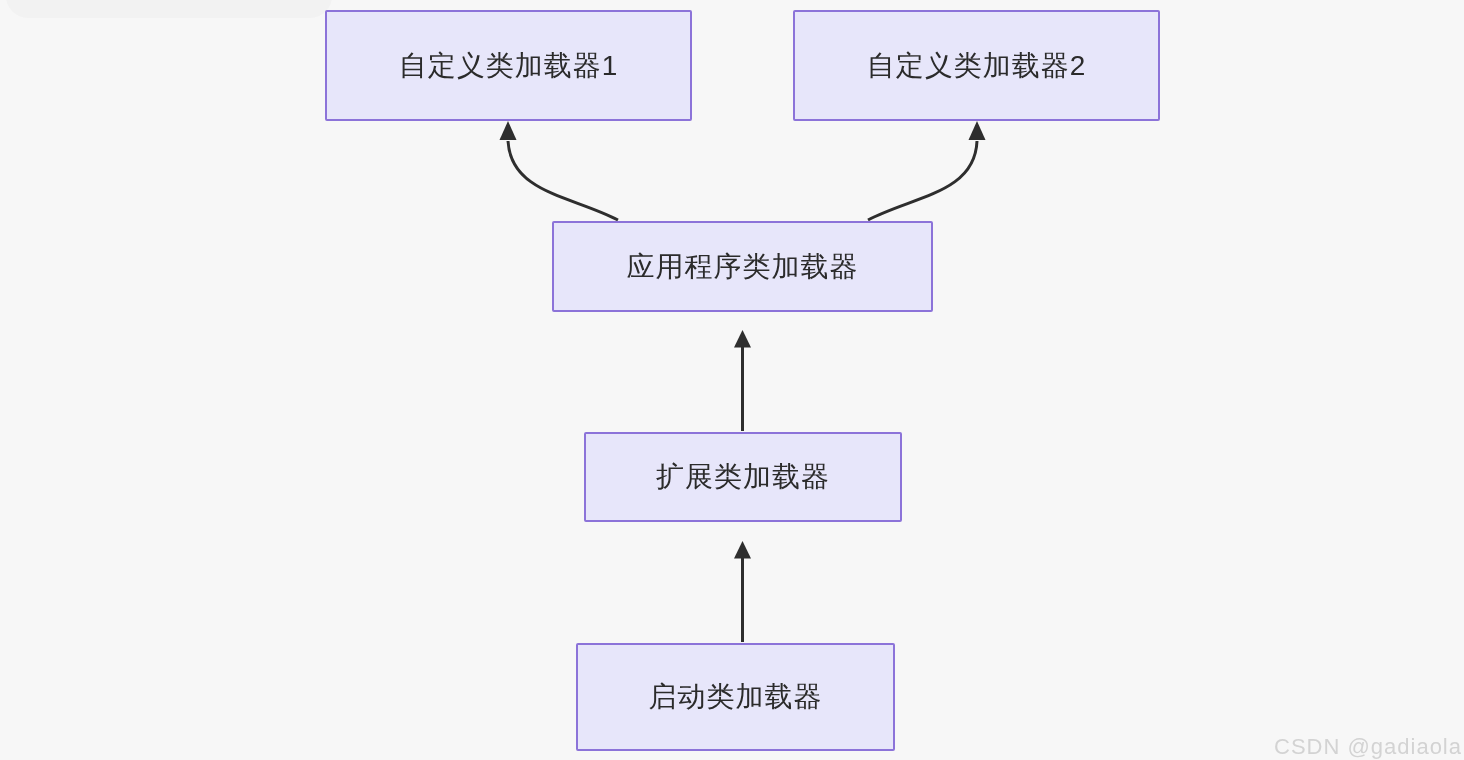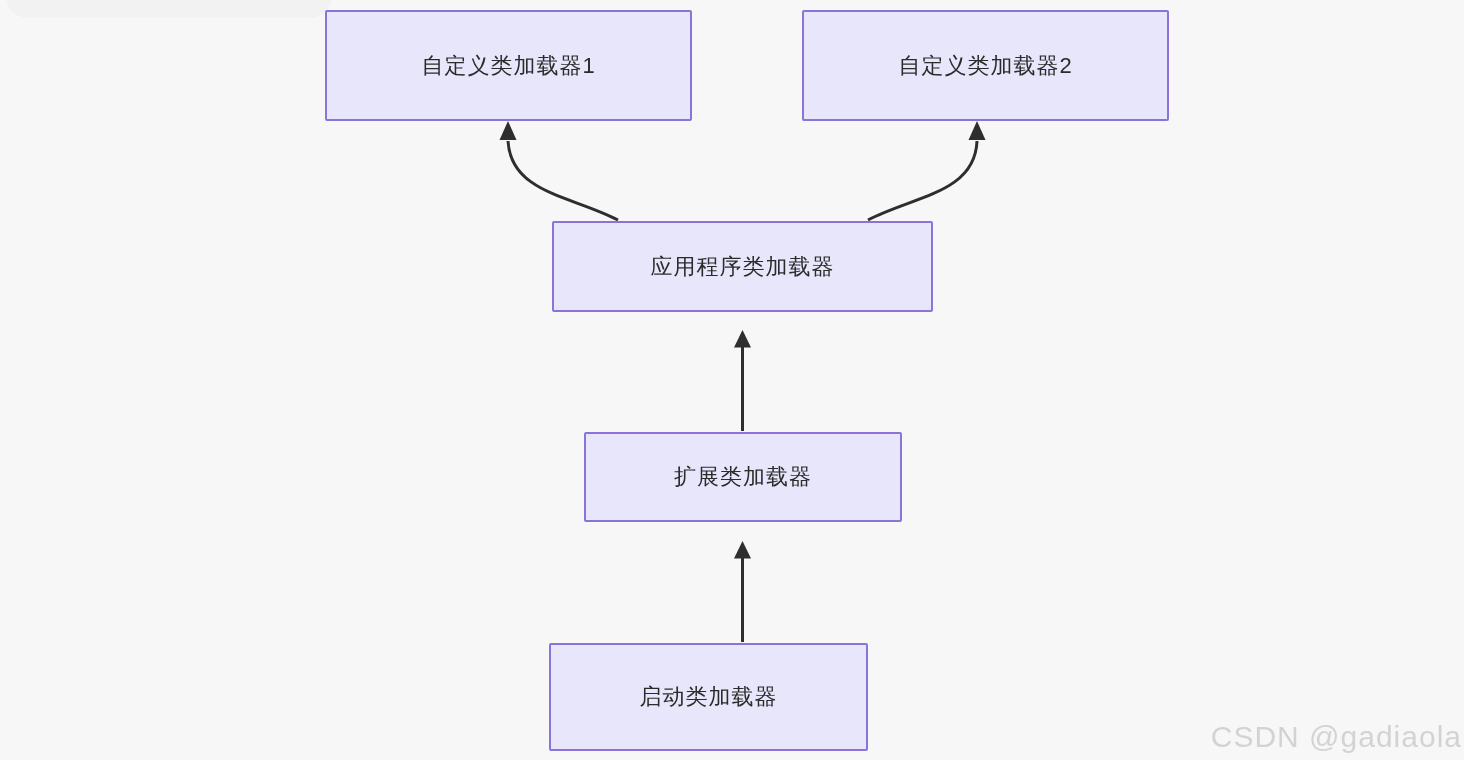"自定义类加载器1" .node-label { font-size: 22px -> 28px }
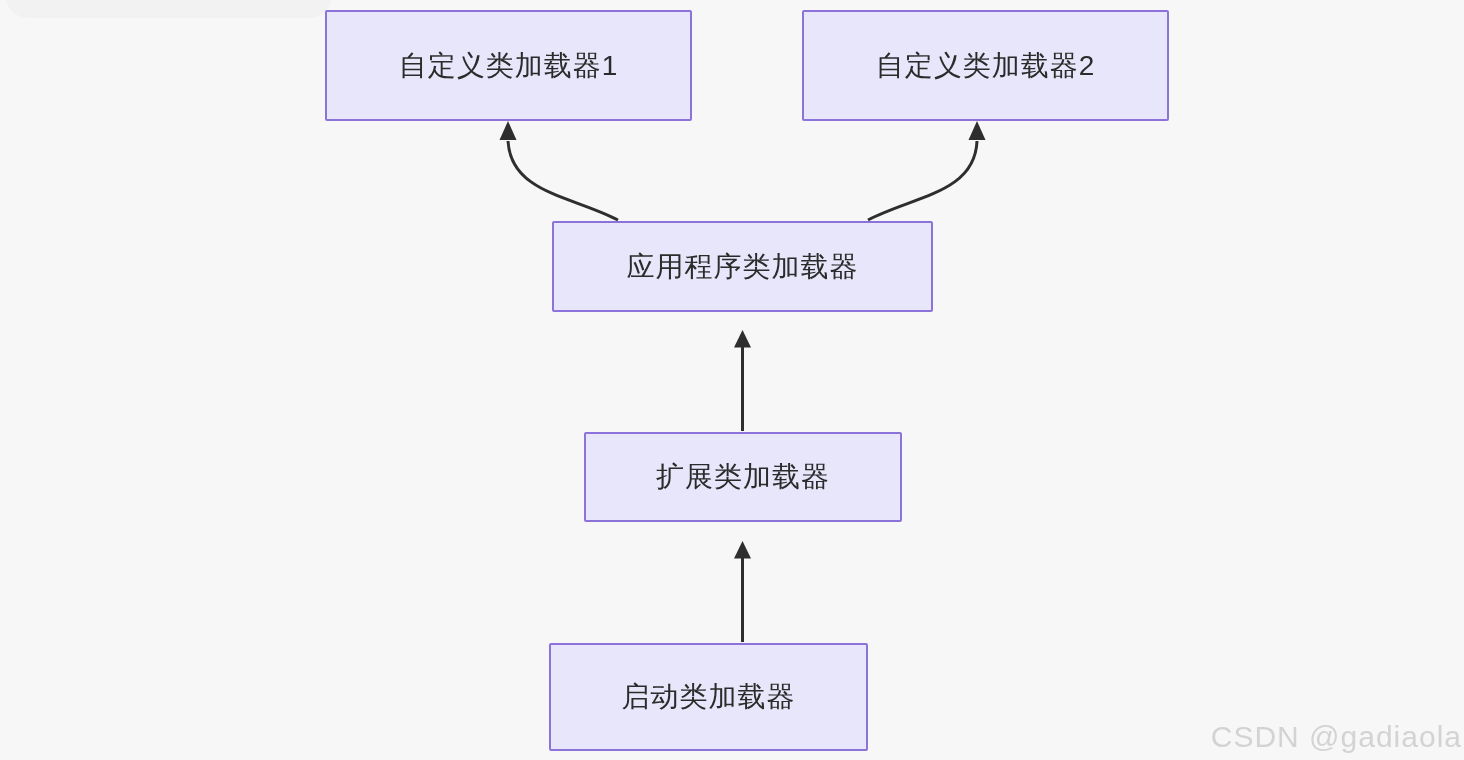"自定义类加载器2" #node-custom2 { margin-left: 9px -> none }
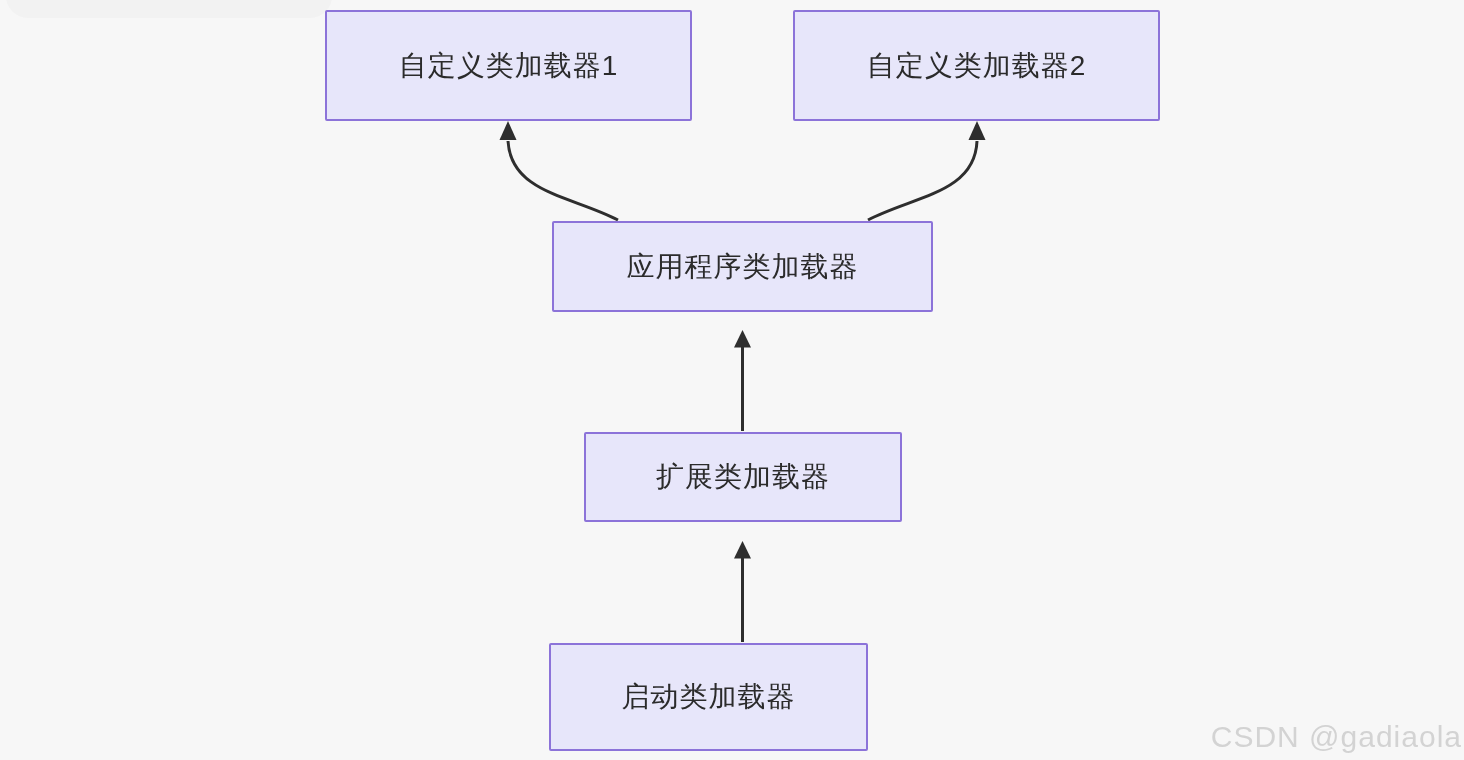"启动类加载器" #node-boot { left: 549px -> 576px }
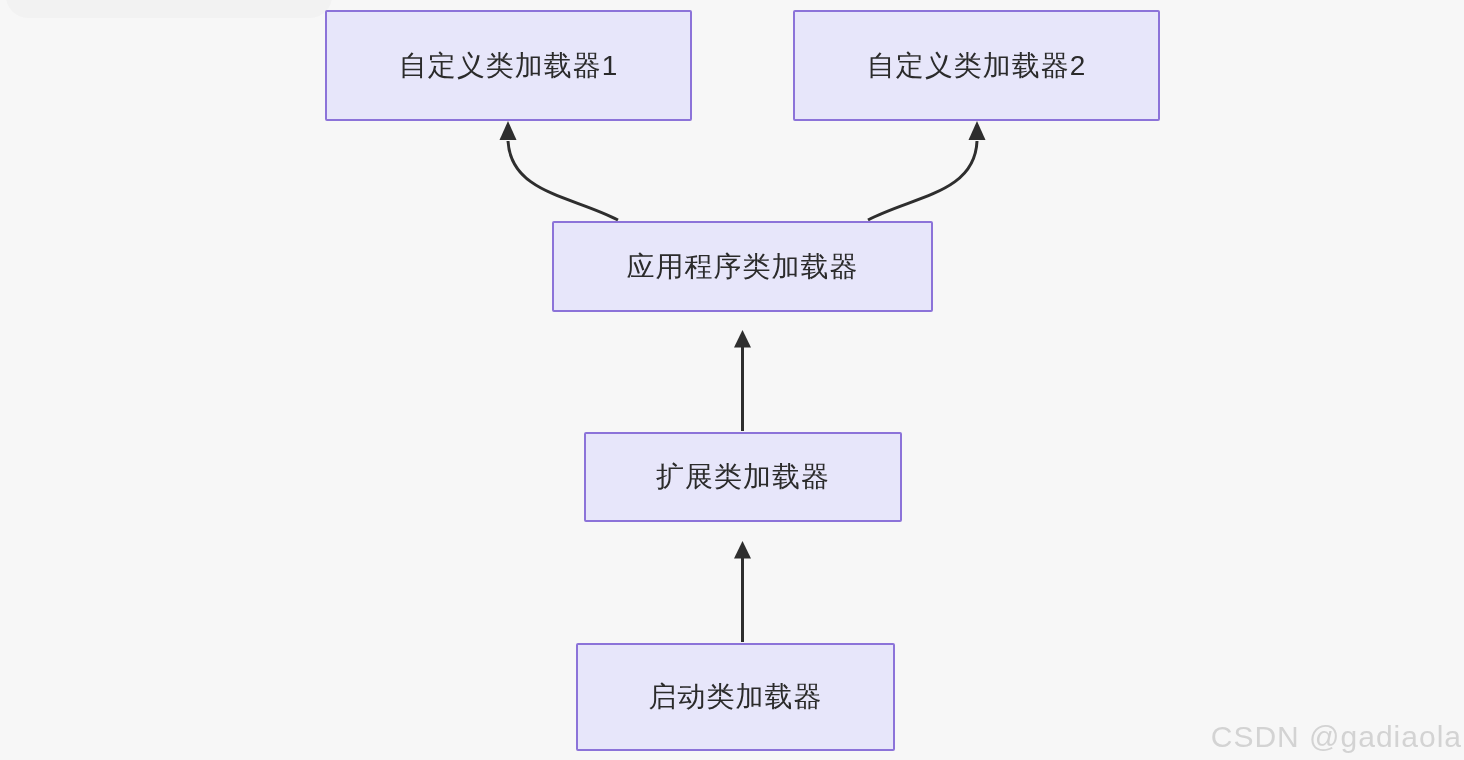"CSDN @gadiaola" .watermark { bottom: 6px -> 0; font-size: 30px -> 22px }
